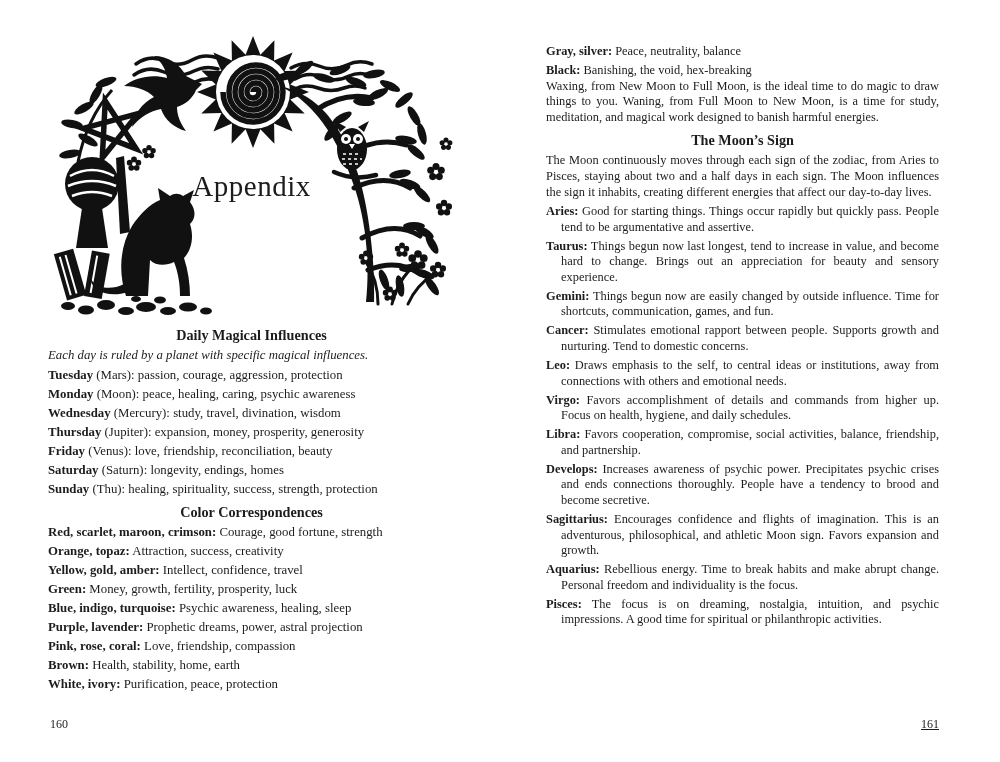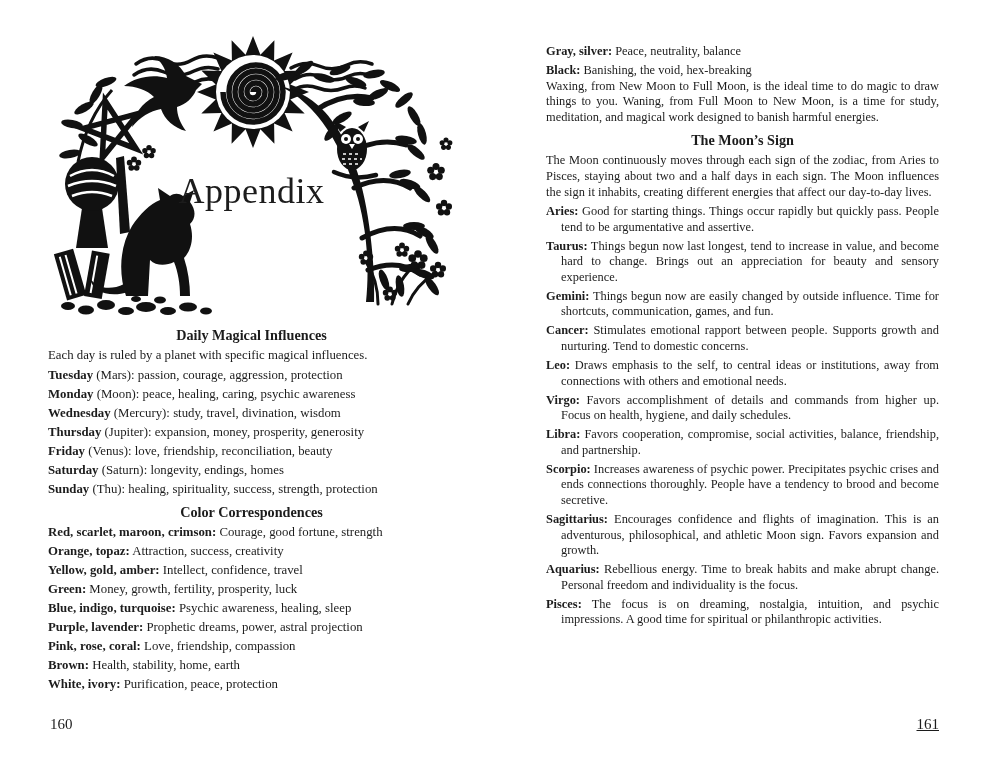"Appendix" .illus-title { font-size: 36px -> 29px }
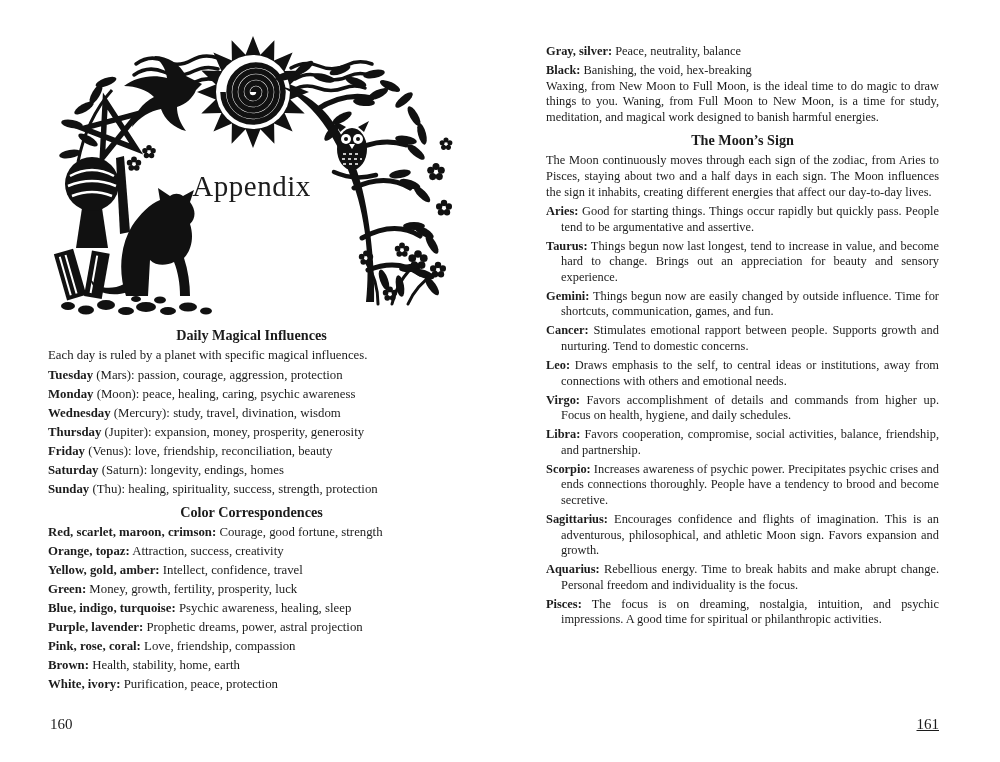"Each day is ruled by" .intro { font-style: none -> italic }
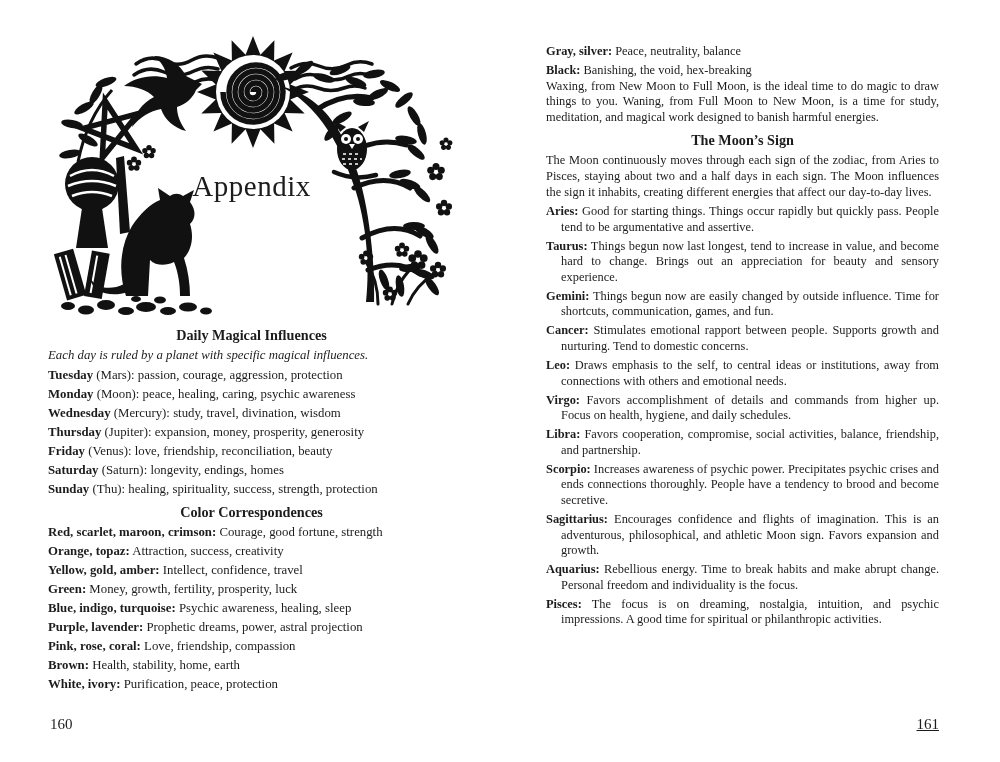"Scorpio:" b { text: Scorpio -> Develops }
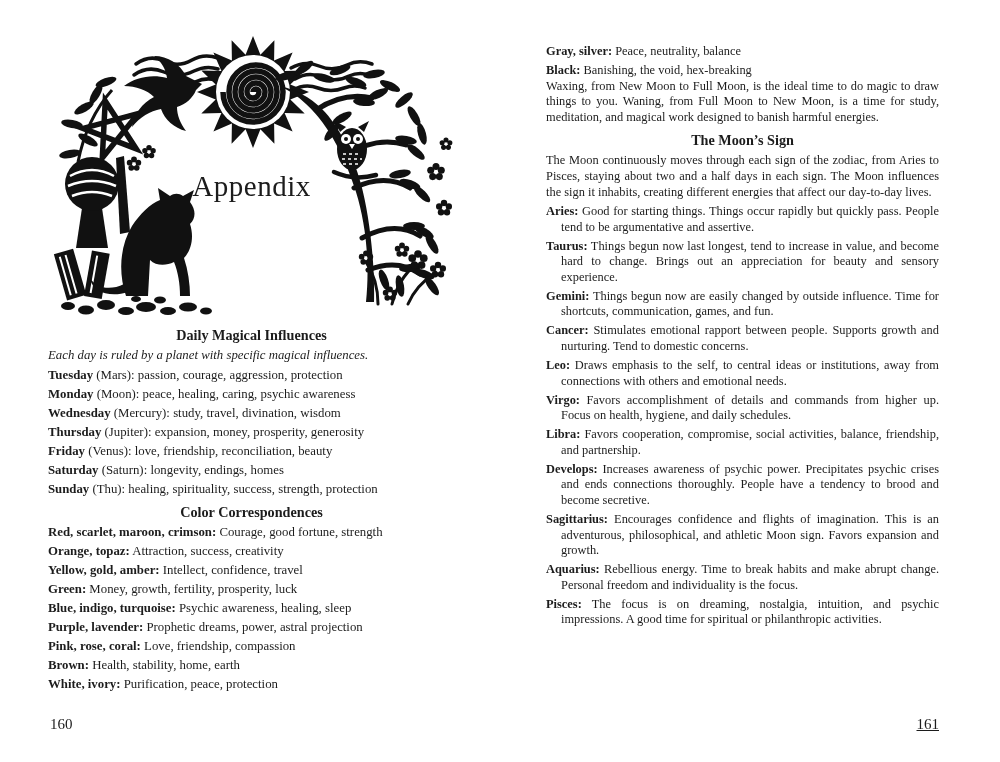"160" .pagenum { font-size: 15px -> 12px }
